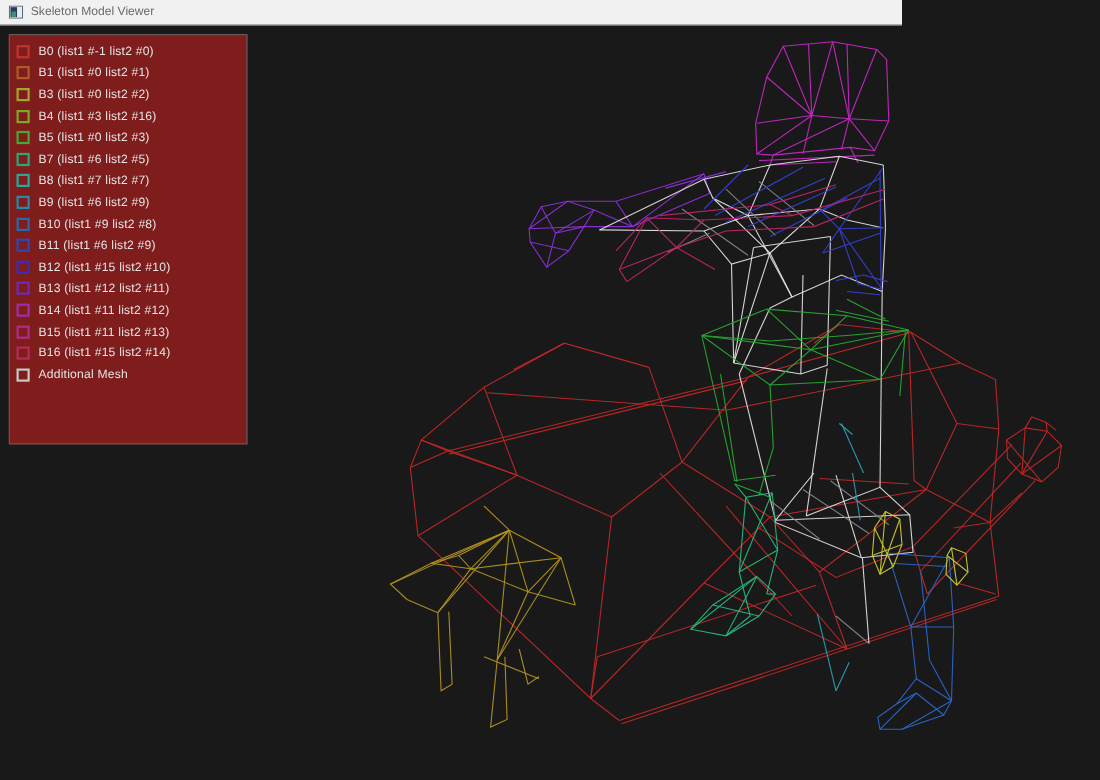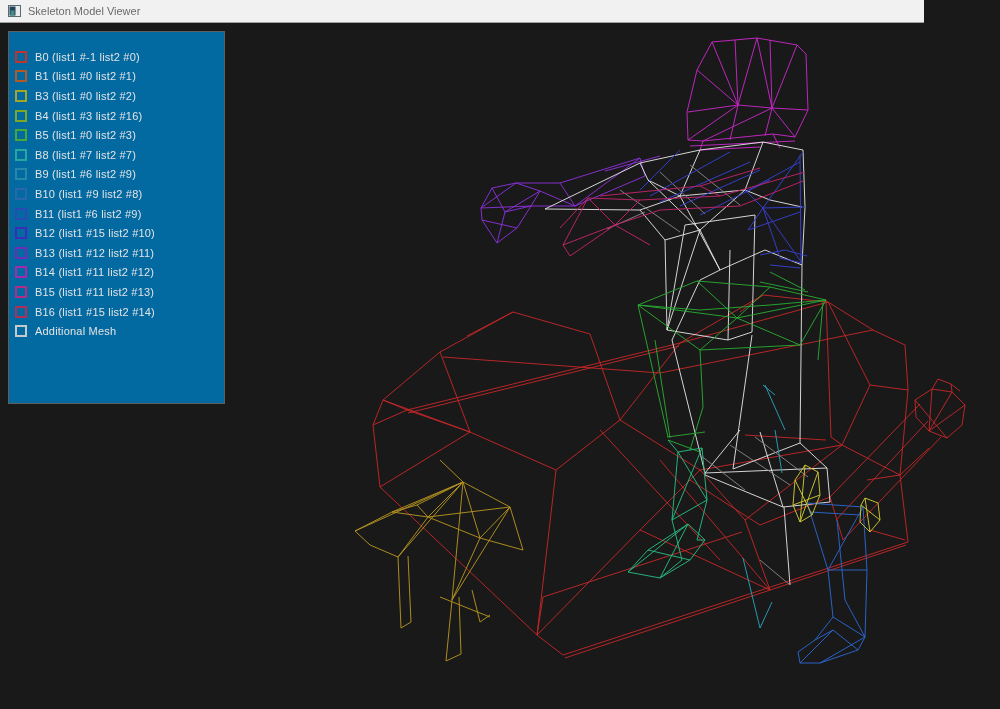"Skeleton Model Viewer" .titlebar { width: 924px -> 820px }
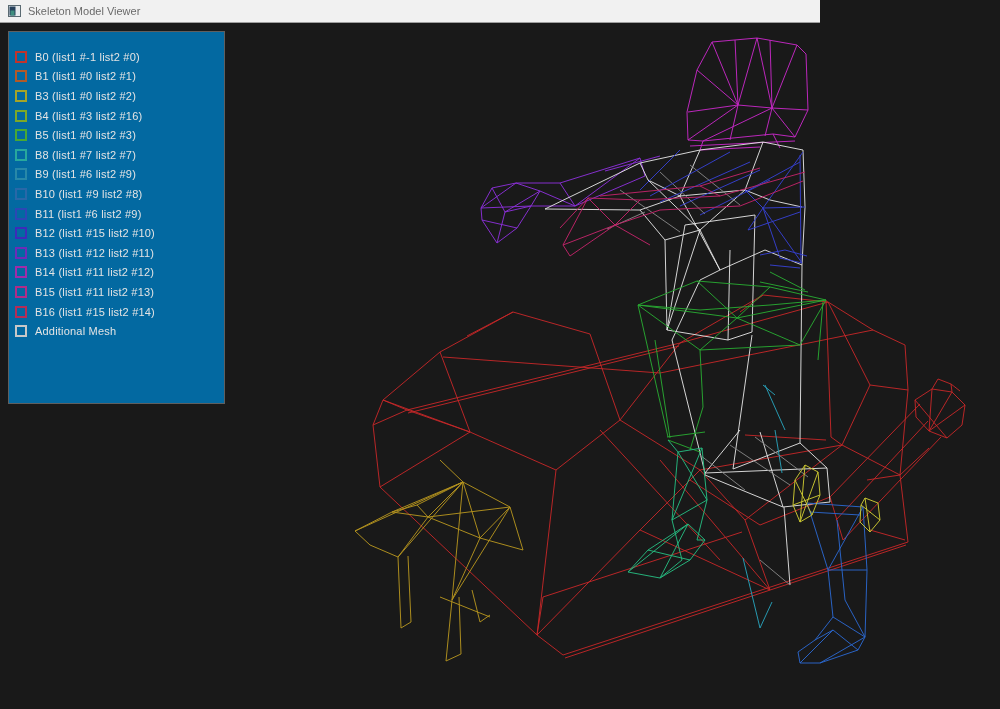"B0 (list1 #-1 list2 #0)" .legend { background: #0369a1 -> #7f1d1d; padding-top: 15px -> 5px }
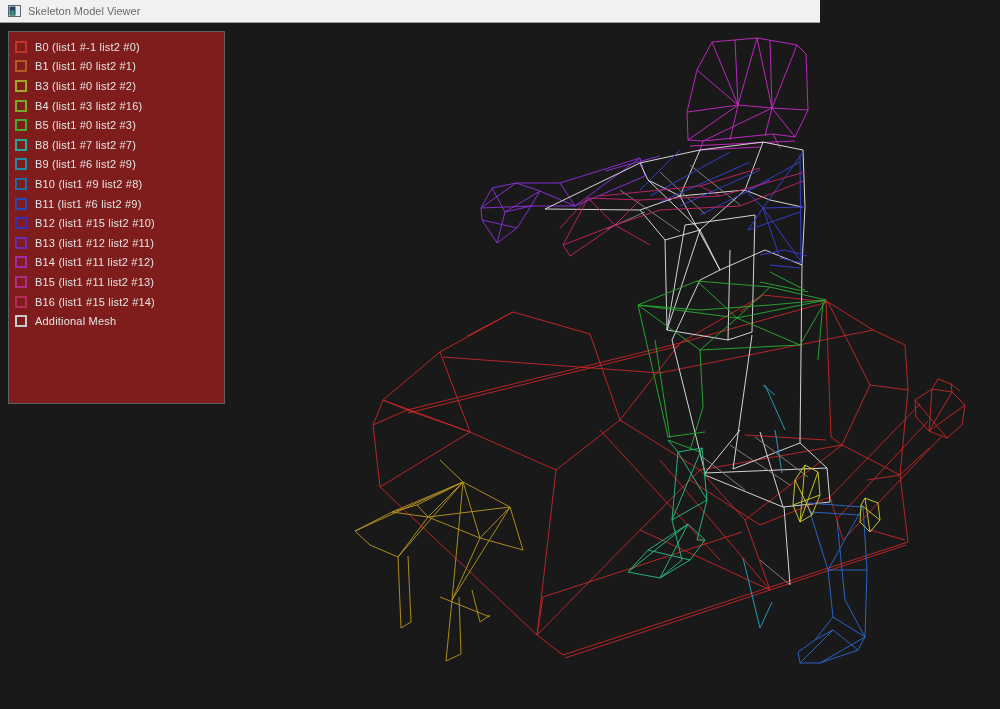"B7 (list1 #6 list2 #5)" div.legend-row { html: none -> <div> <span></span> <span>B7 (list1 #6 list2 #5)</span> </div> }
